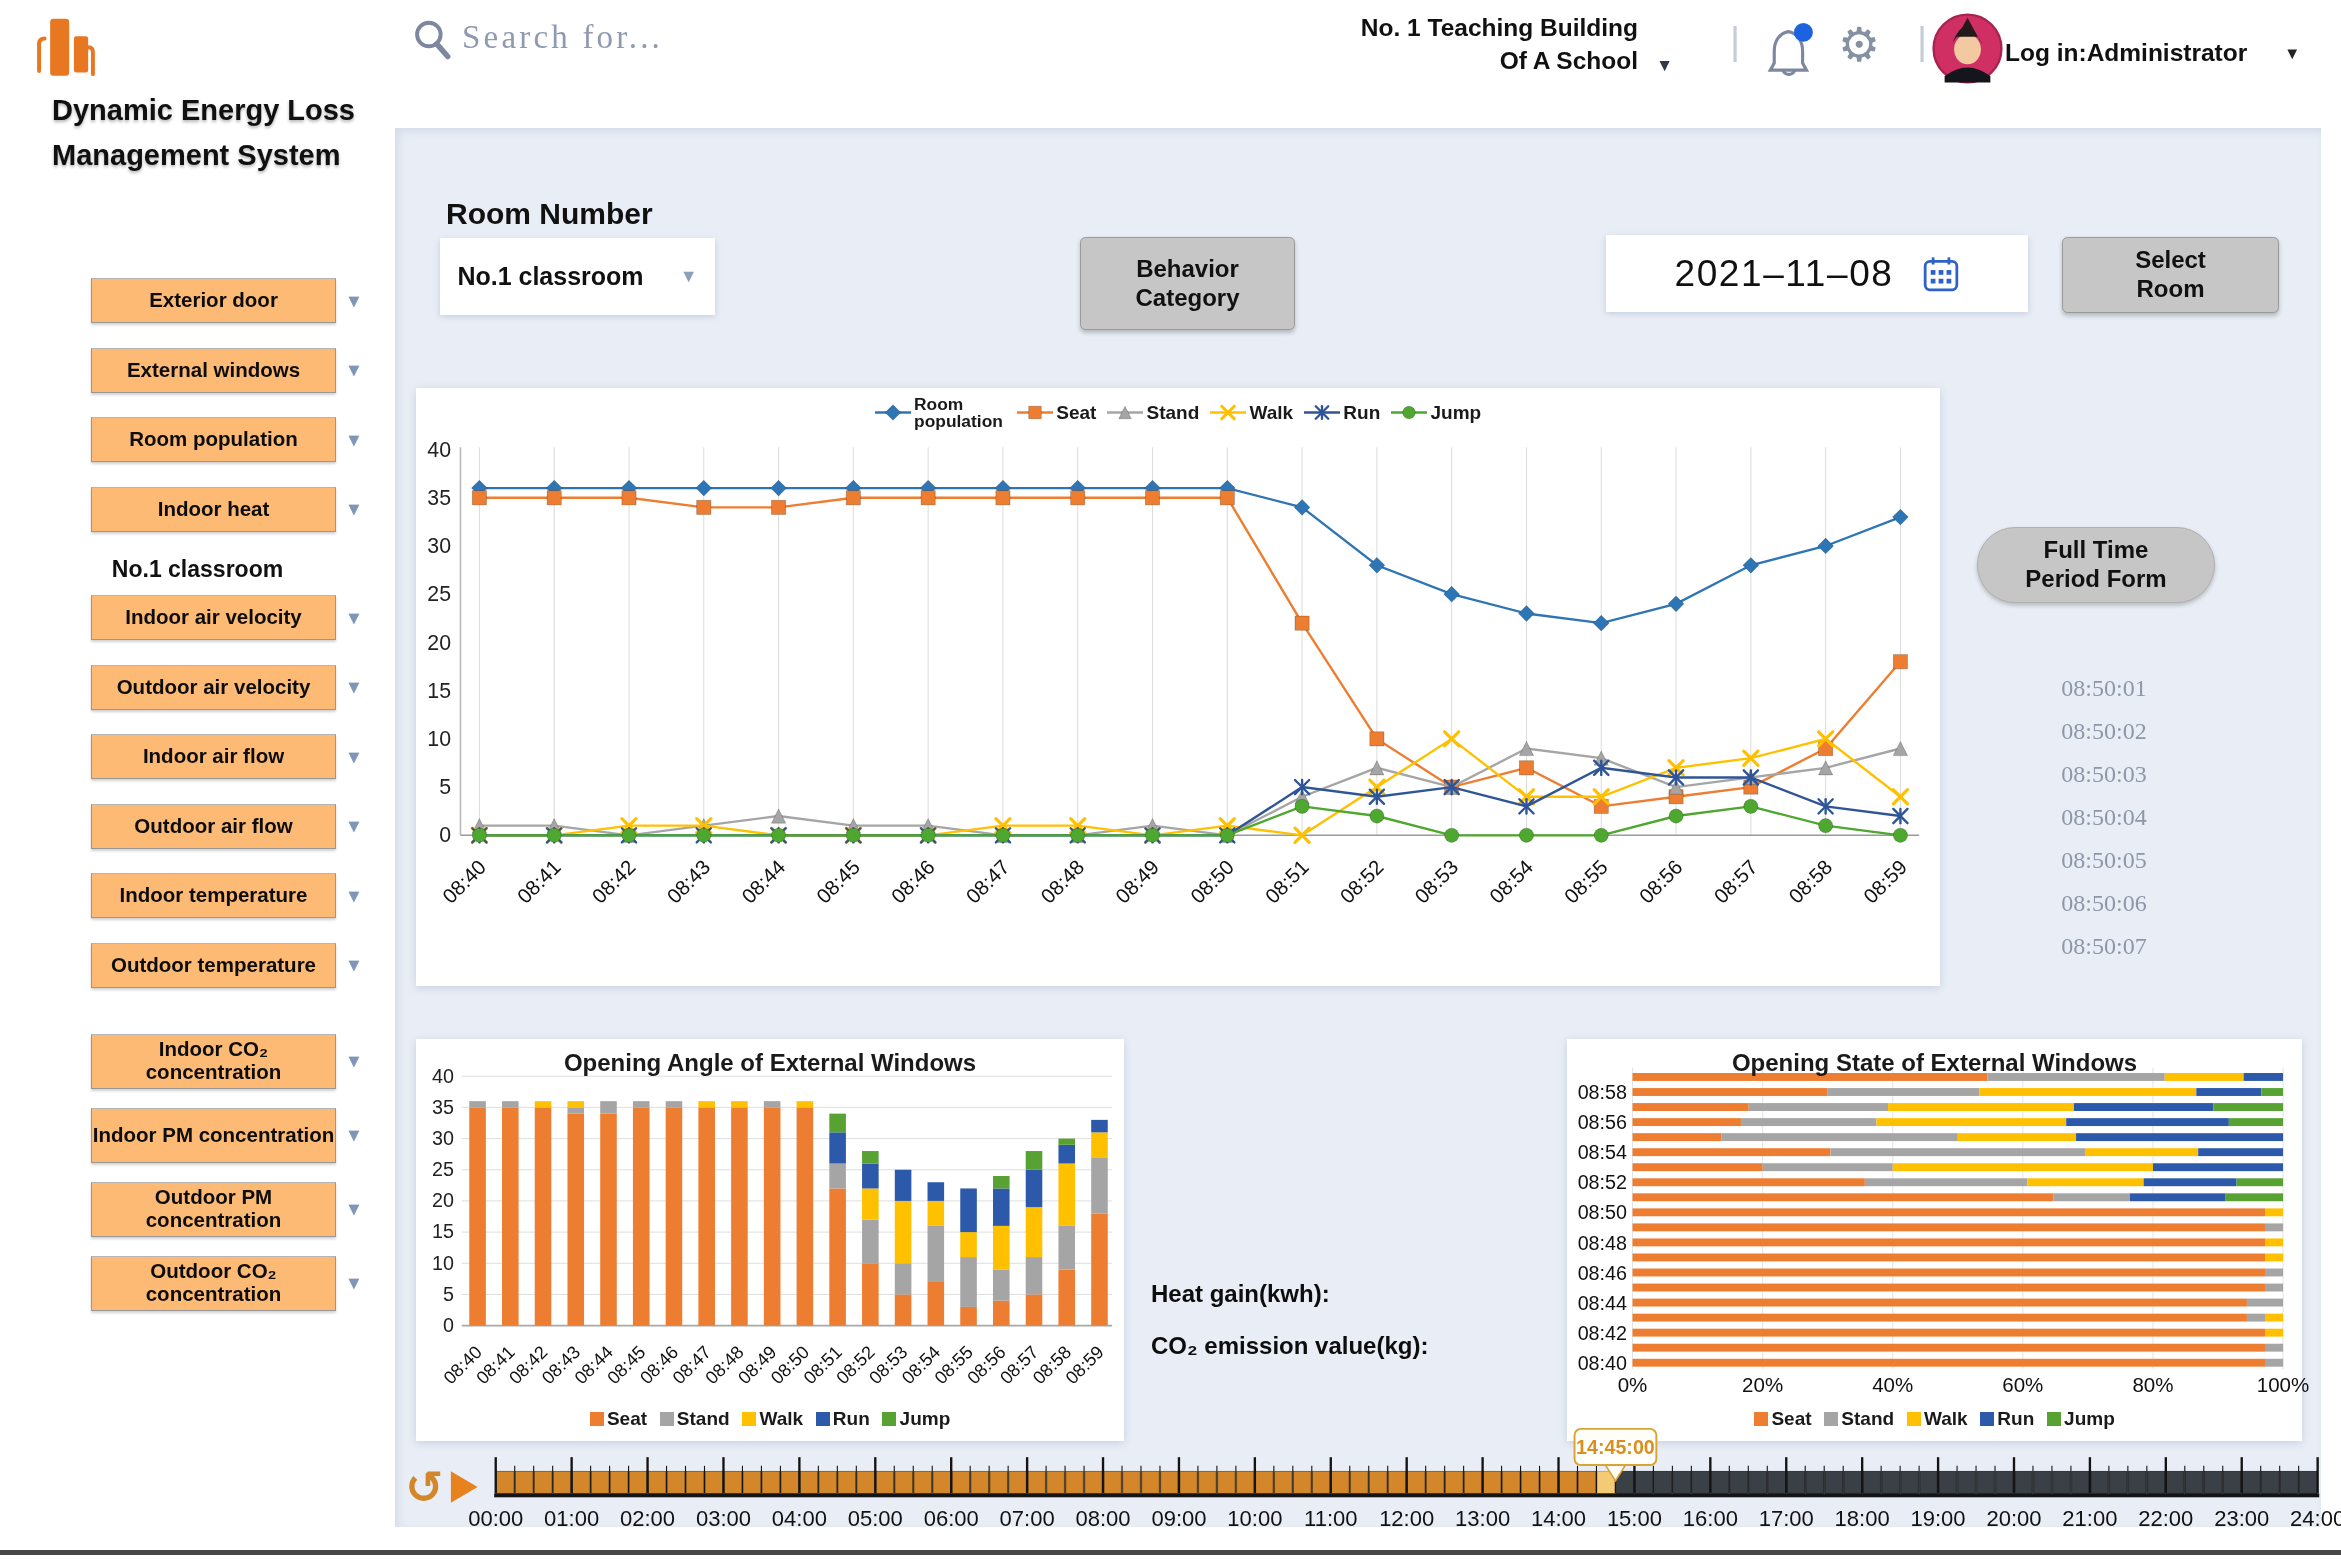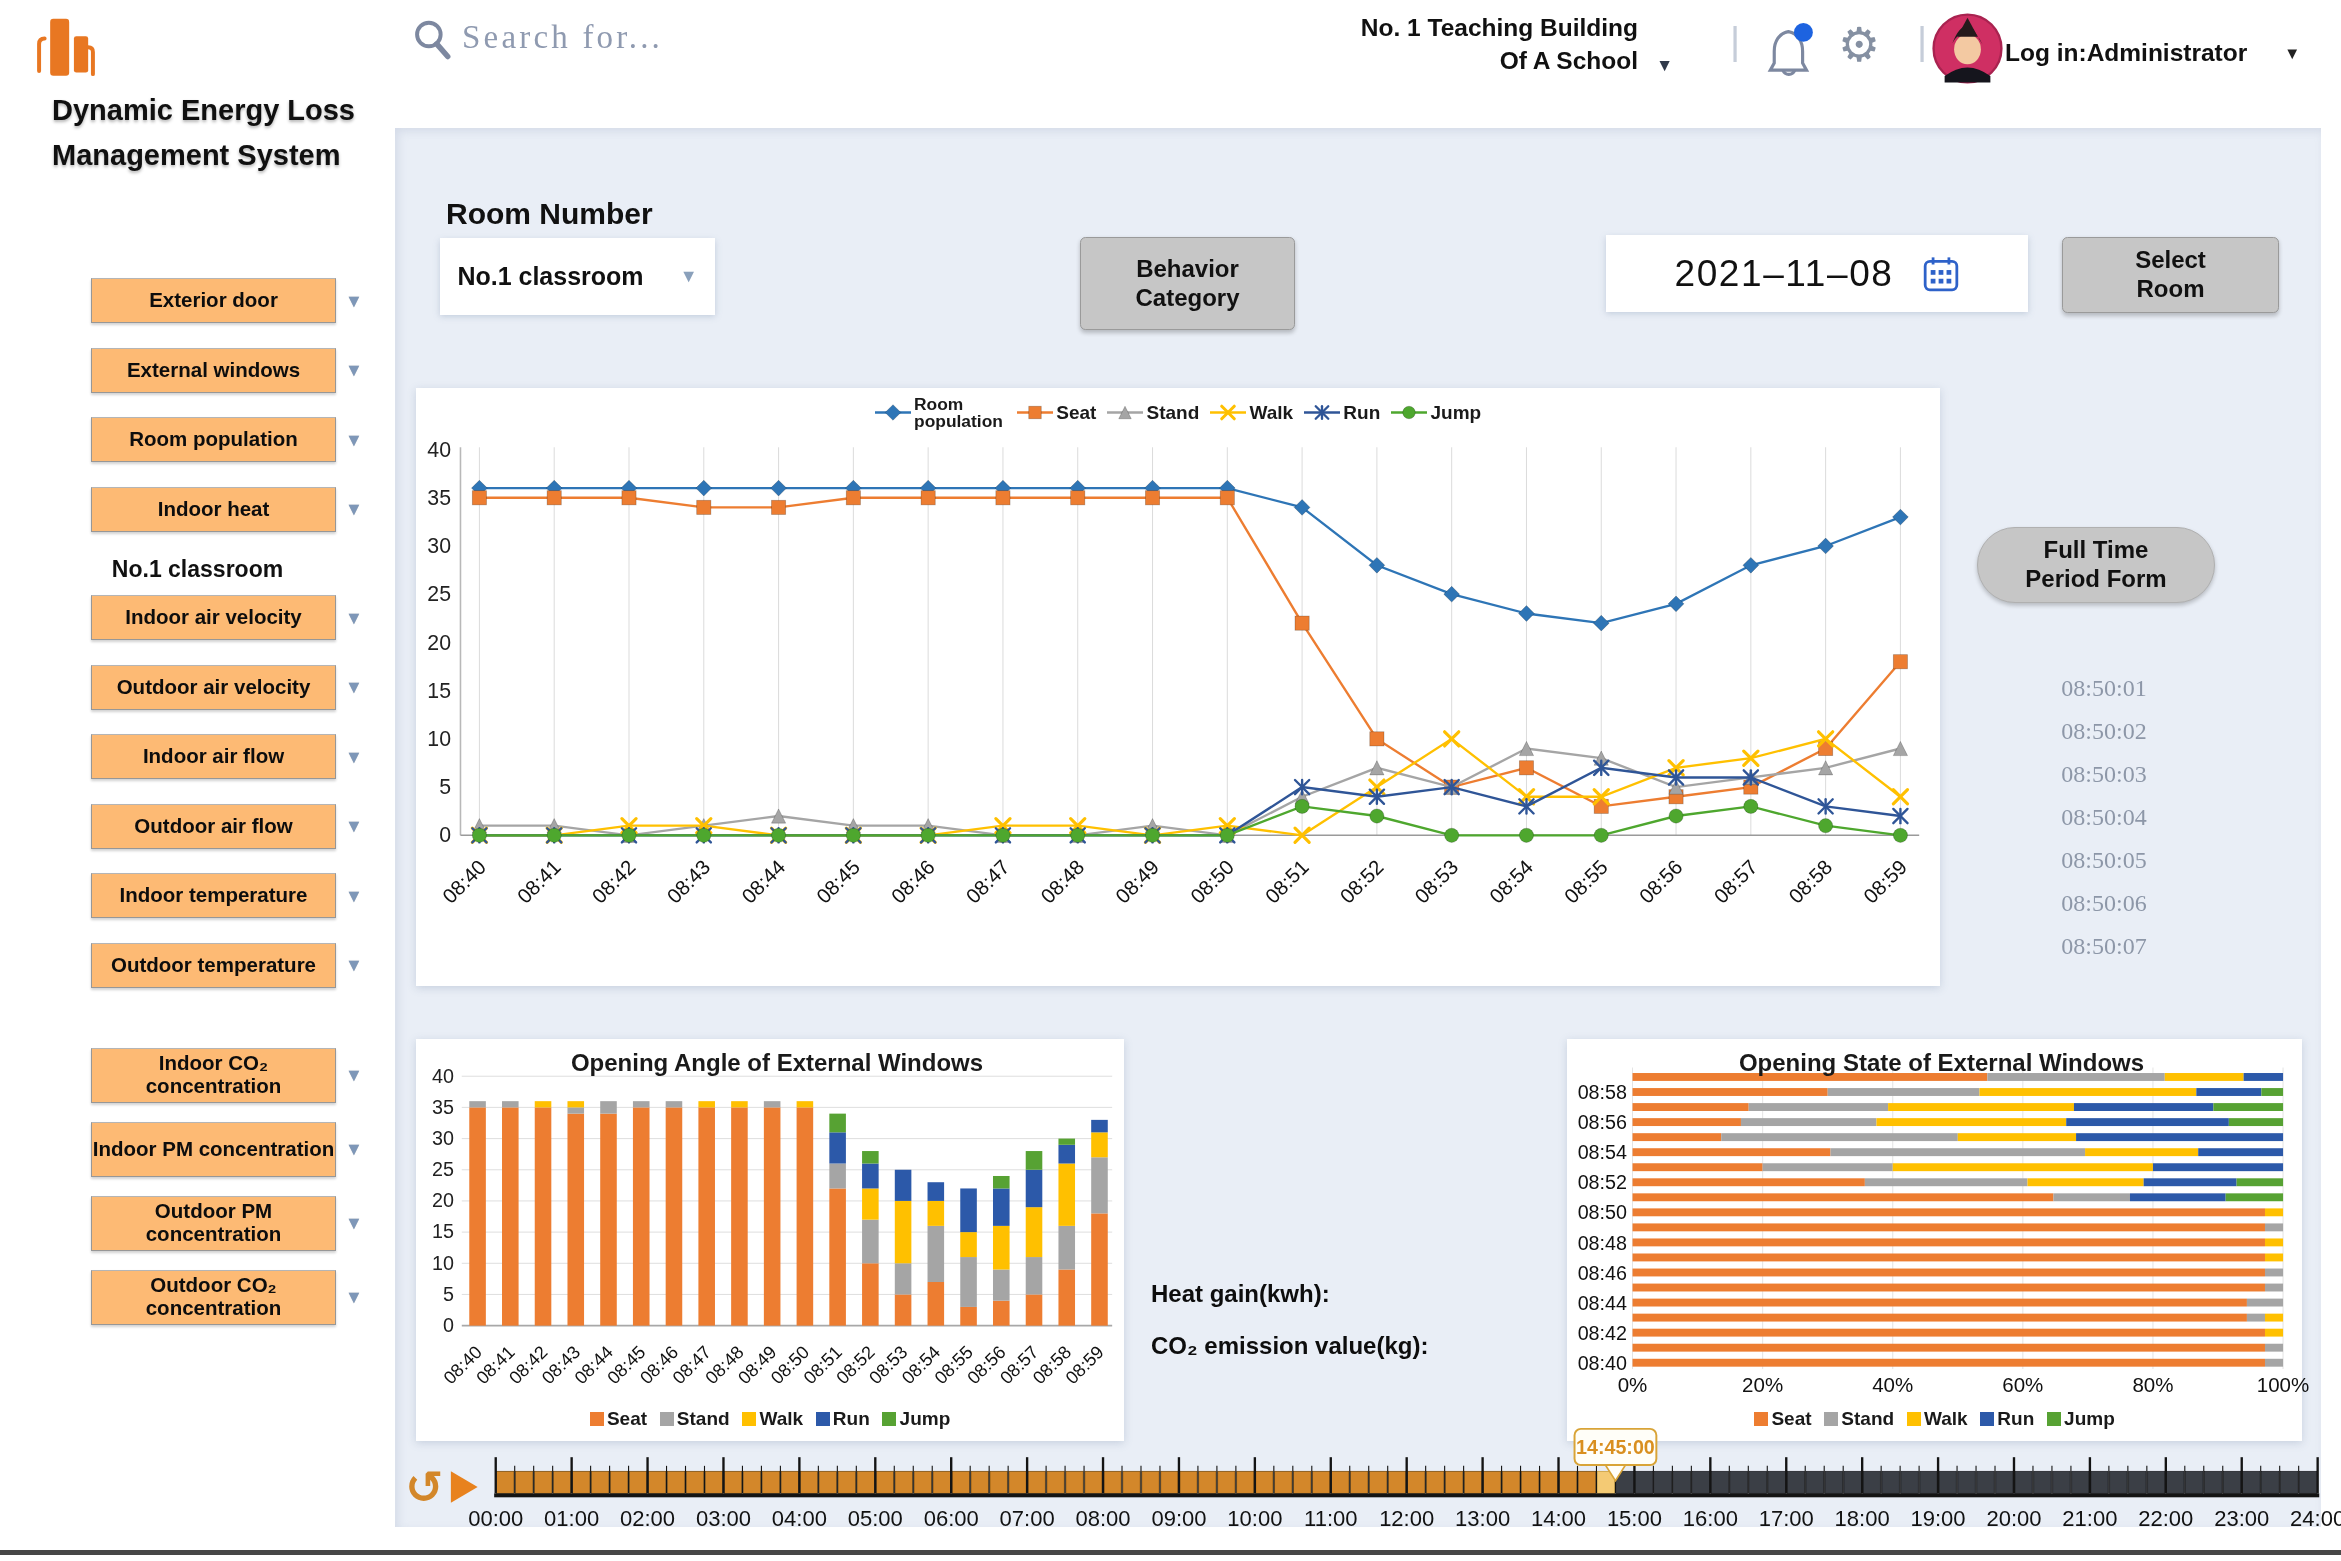"Indoor CO₂ concentration" .side-row.gap-top { margin-top: 60px -> 46px }
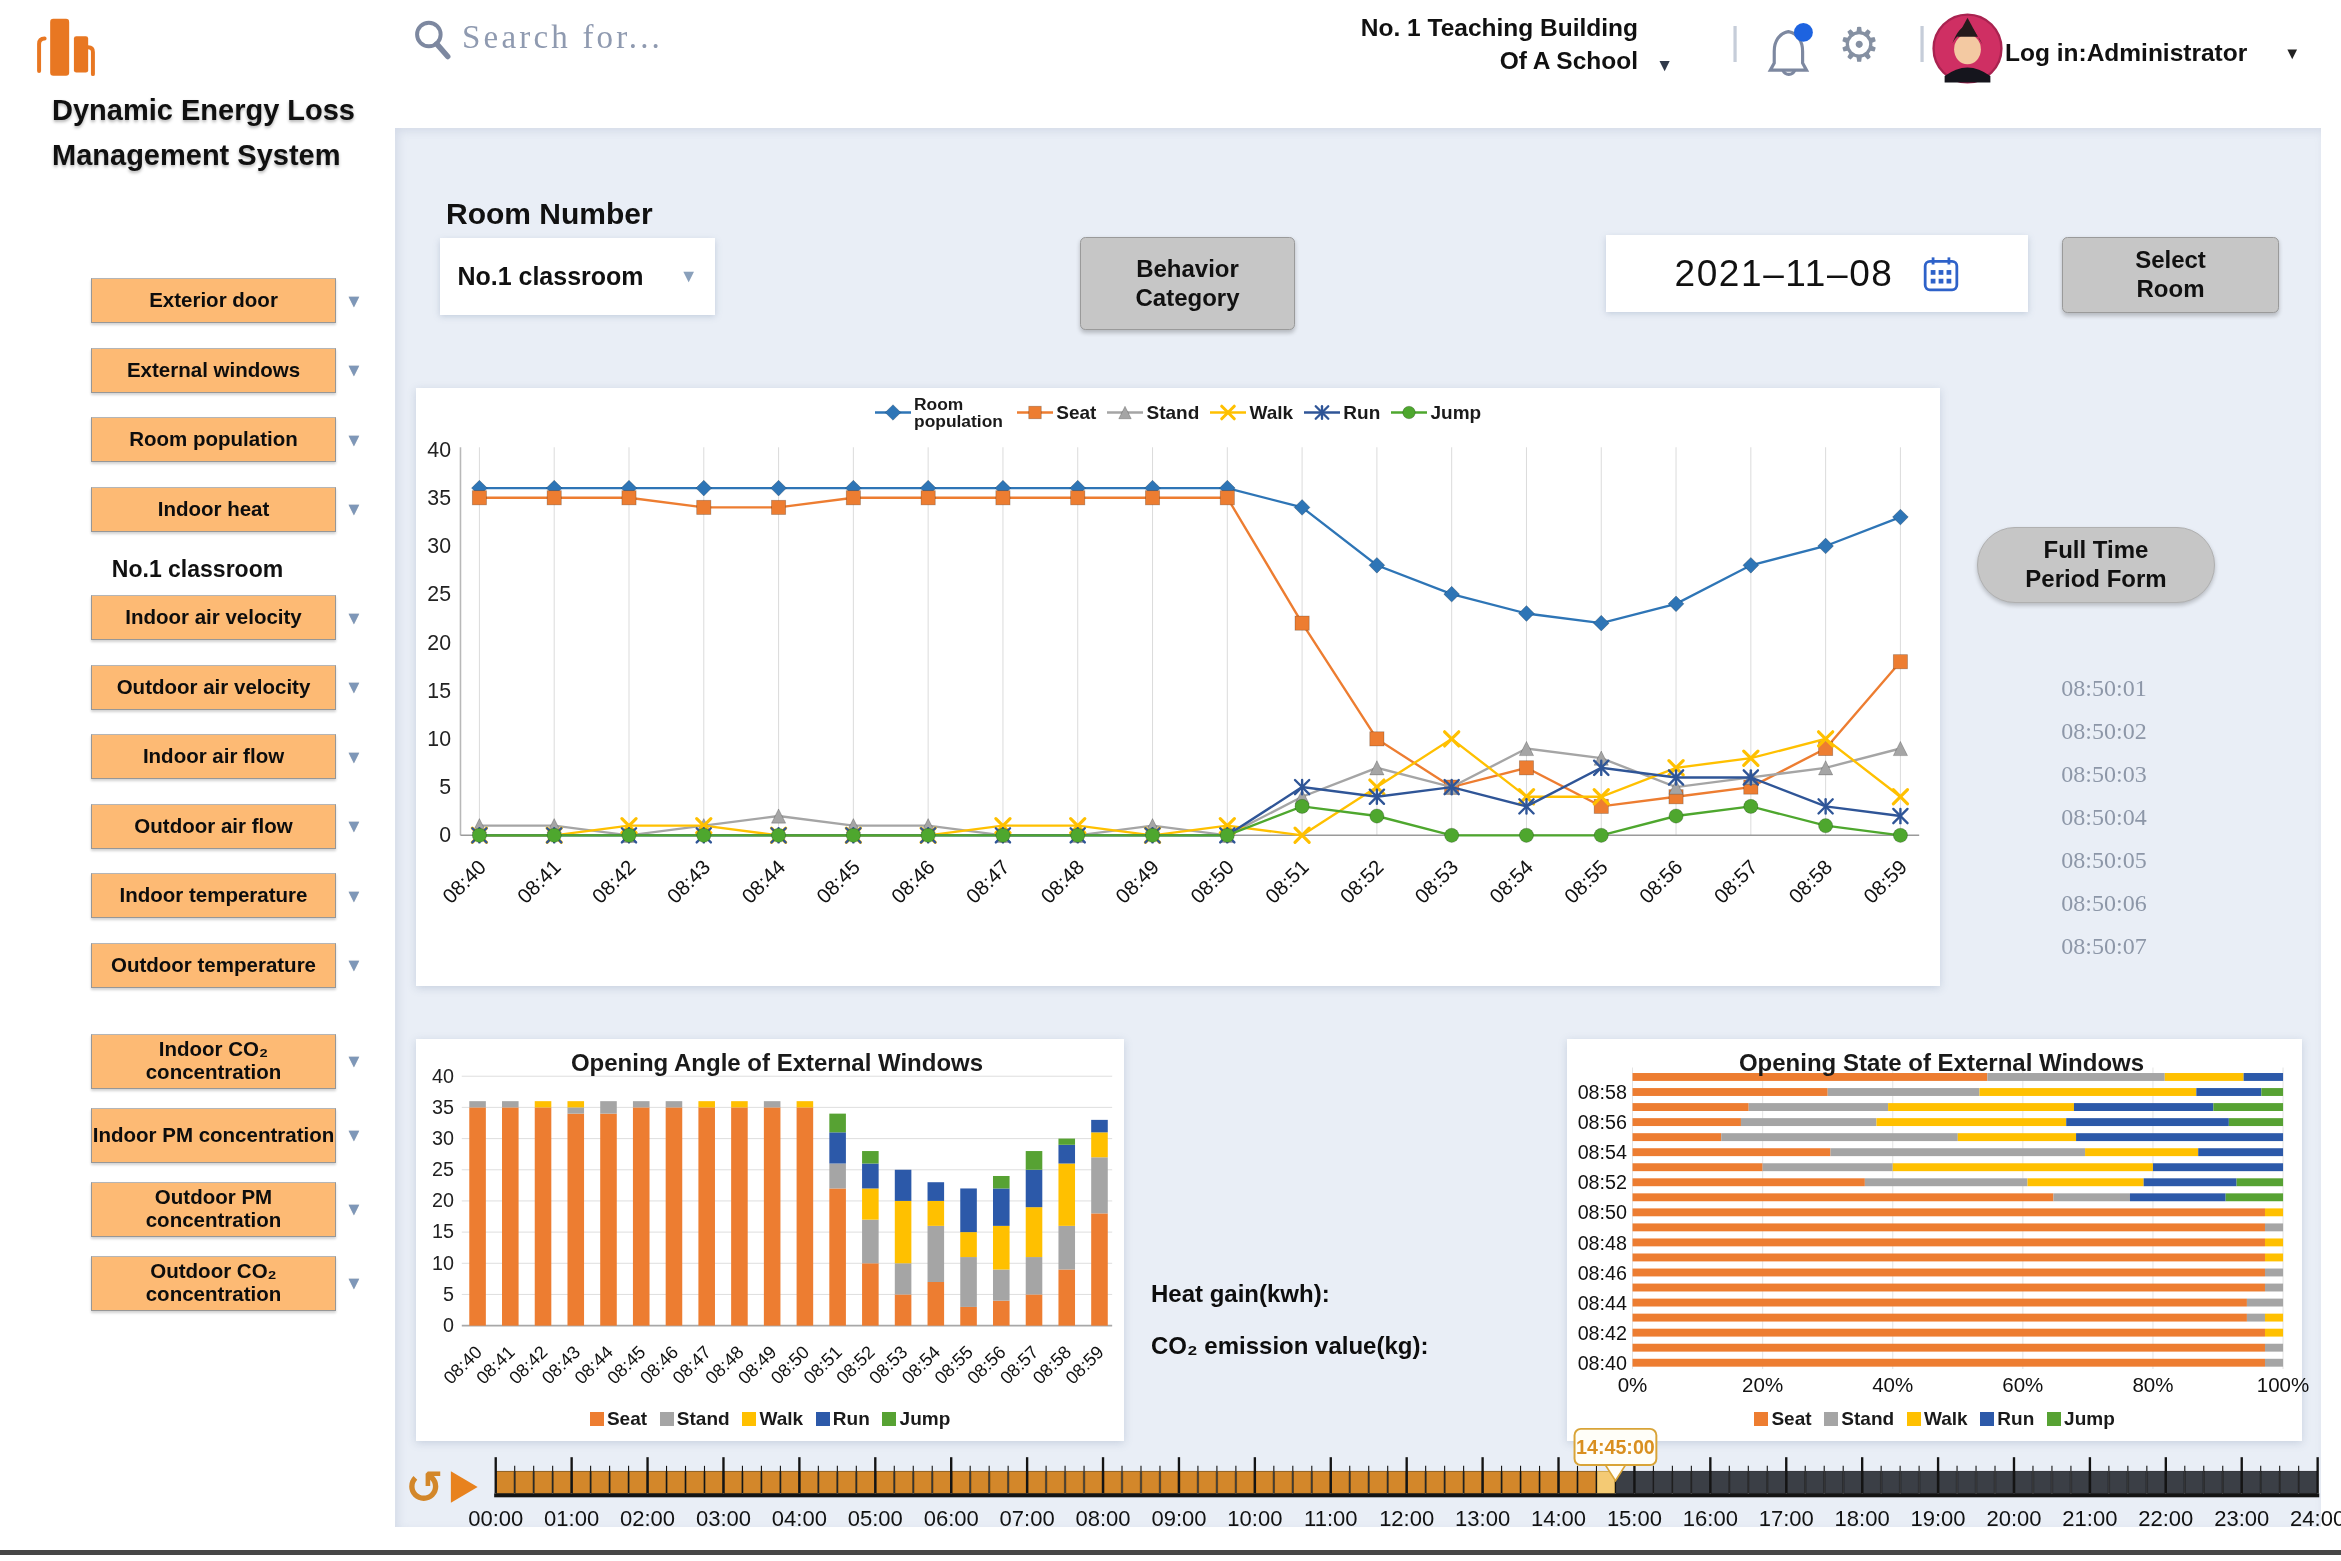"Opening Angle of External Windows" .chart-title { left: 7px -> 0 }
